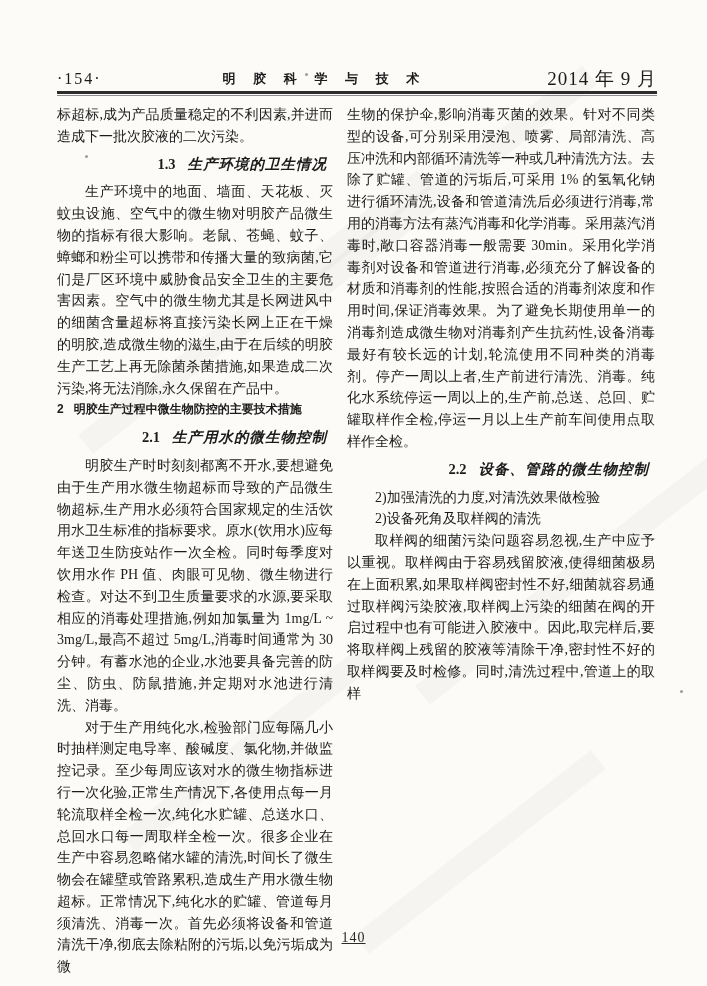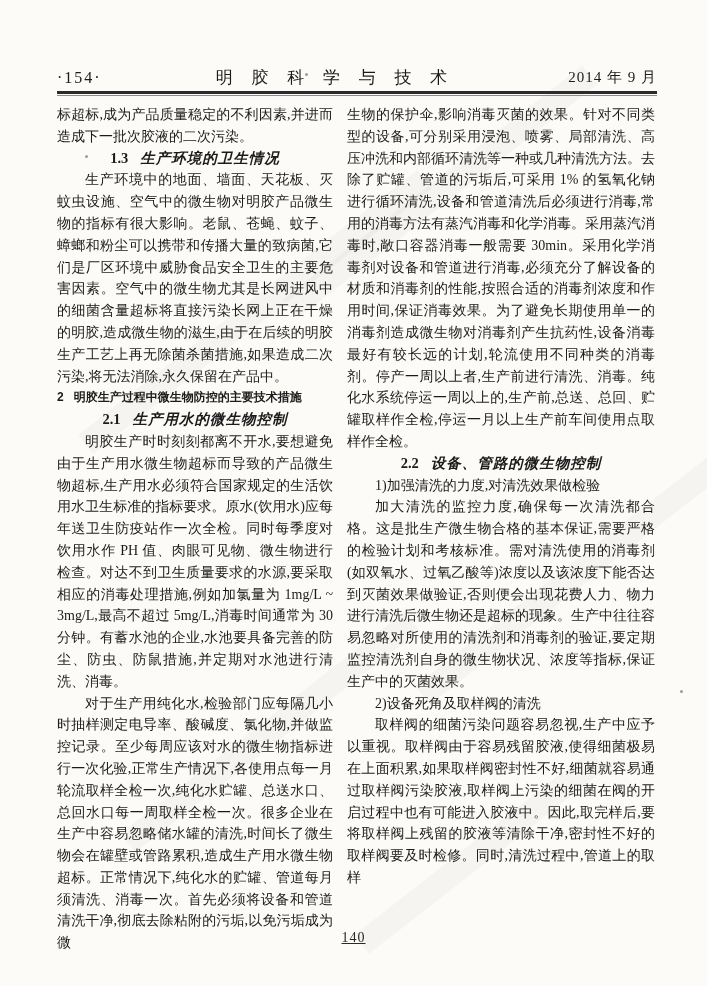"明 胶 科 学 与" .journal-title { font-size: 17px -> 13px; font-weight: normal -> bold }
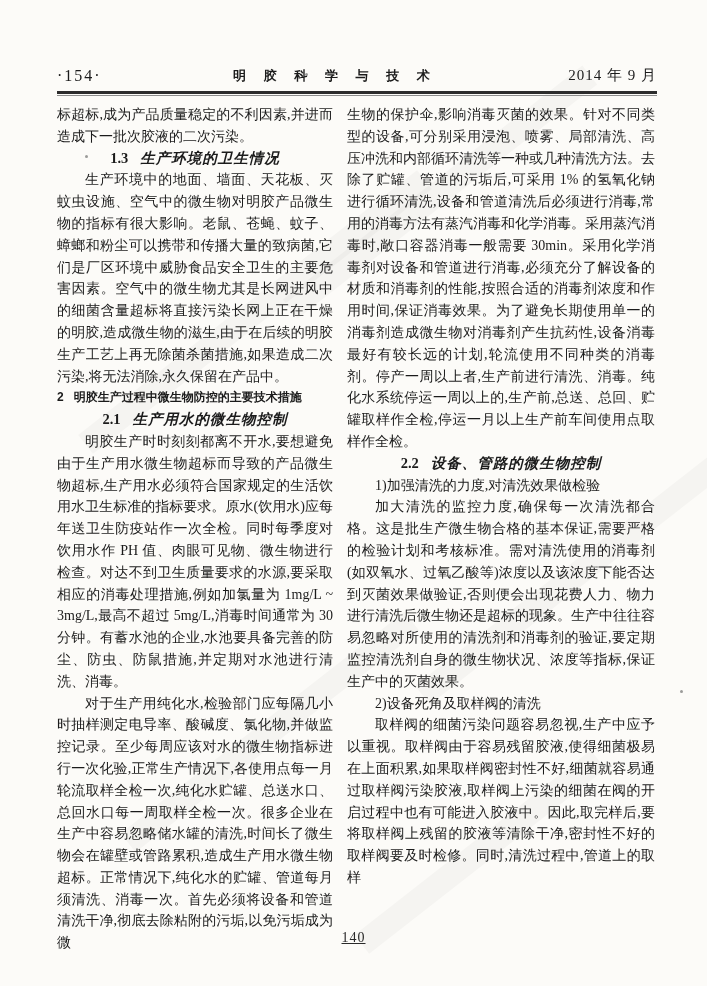"2014 年 9 月" .issue-date { font-size: 15px -> 19px }
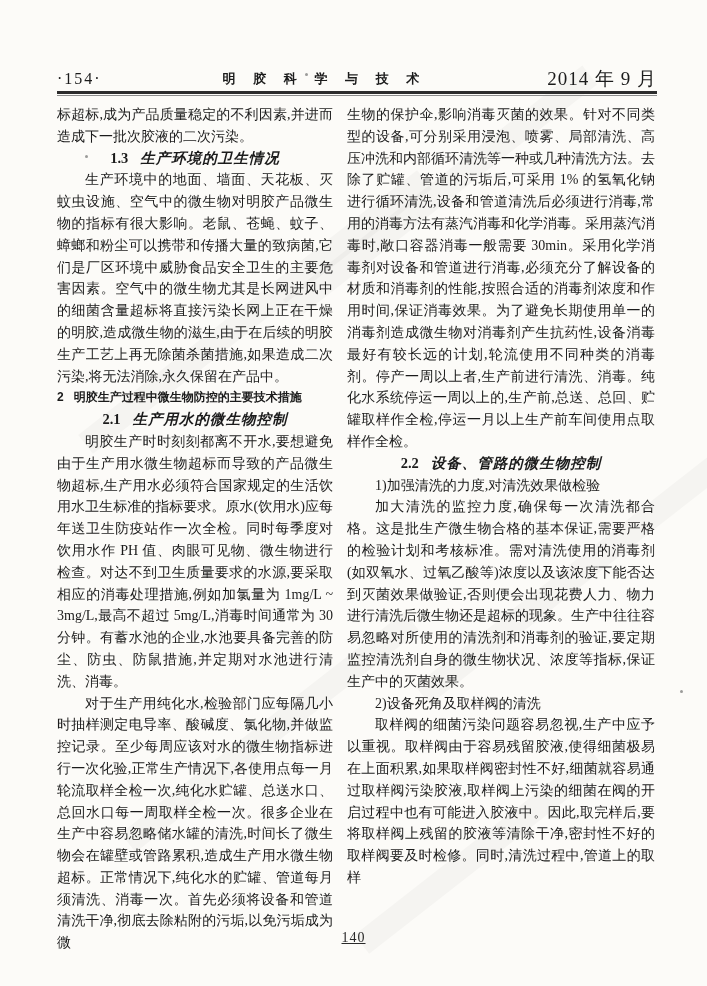"1.3 生产环境的卫生情况" .h-sub { margin: 0 -> 6px; text-align: center -> right }
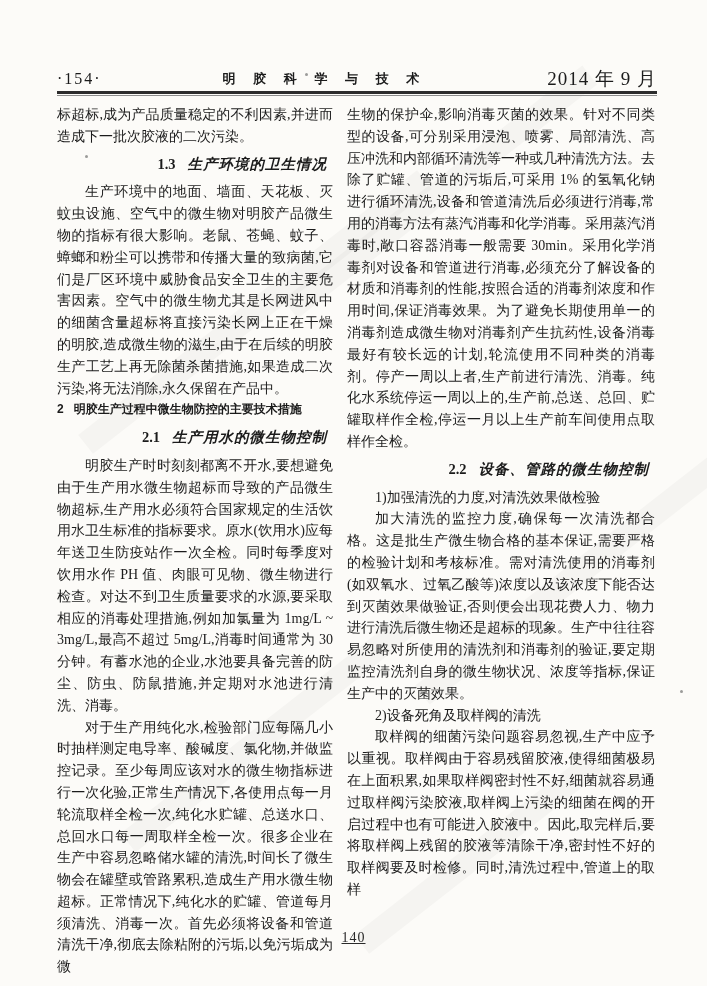"1)加强清洗的力度,对清洗效果做检验" p { text: 1 -> 2 }
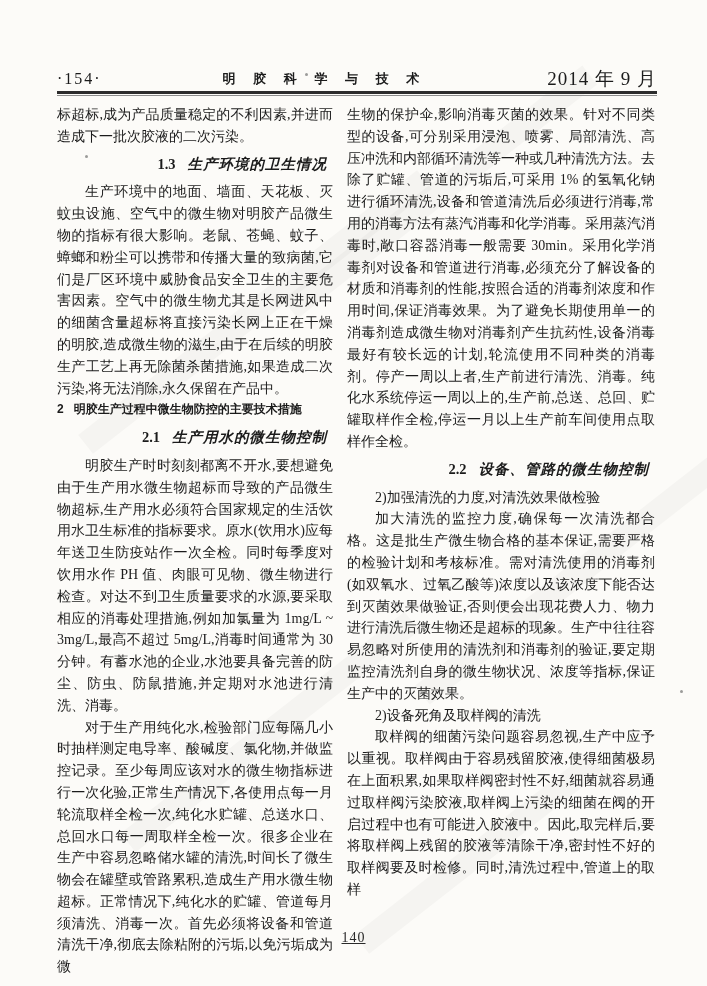"加大清洗的监控力度,确保每一次清洗都合格。这是批生产微生物合格的基本保证,需要严" p { html: <p>加大清洗的监控力度,确保每一次清洗都合格。这是批生产微生物合格的基本保证,需要严格的检验计划和考核标准。需对清洗使用的消毒剂(如双氧水、过氧乙酸等)浓度以及该浓度下能否达到灭菌效果做验证,否则便会出现花费人力、物力进行清洗后微生物还是超标的现象。生产中往往容易忽略对所使用的清洗剂和消毒剂的验证,要定期监控清洗剂自身的微生物状况、浓度等指标,保证生产中的灭菌效果。</p> -> none }
